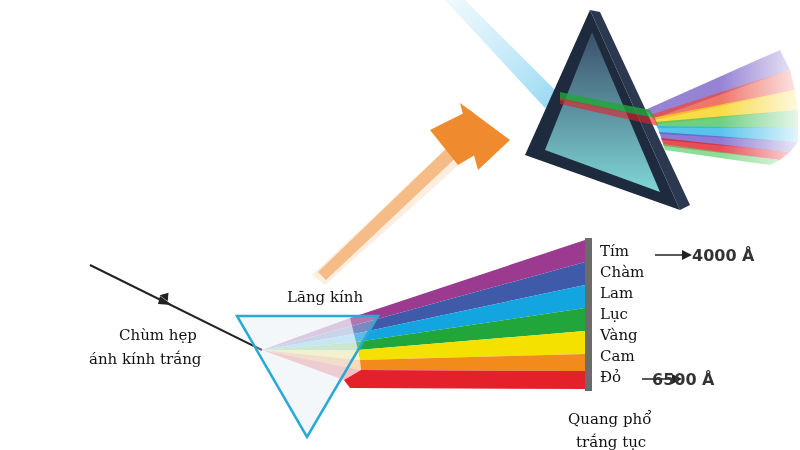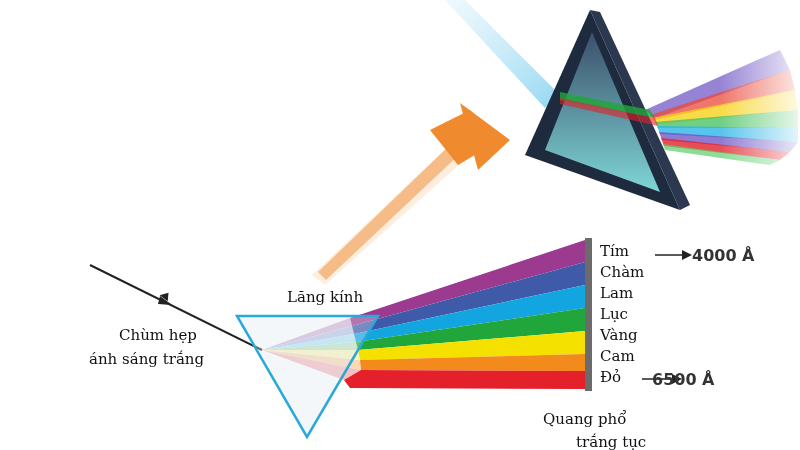"ánh sáng trắng" div.lbl { text: sáng -> kính }
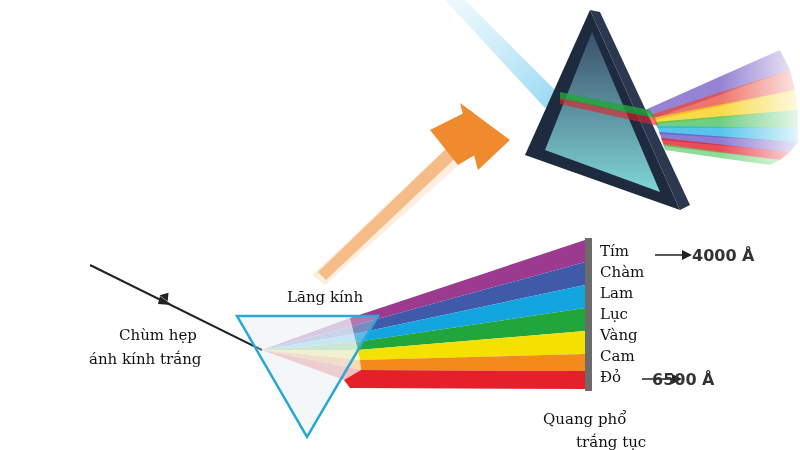"Quang phổ" div.lbl { left: 543px -> 568px }
